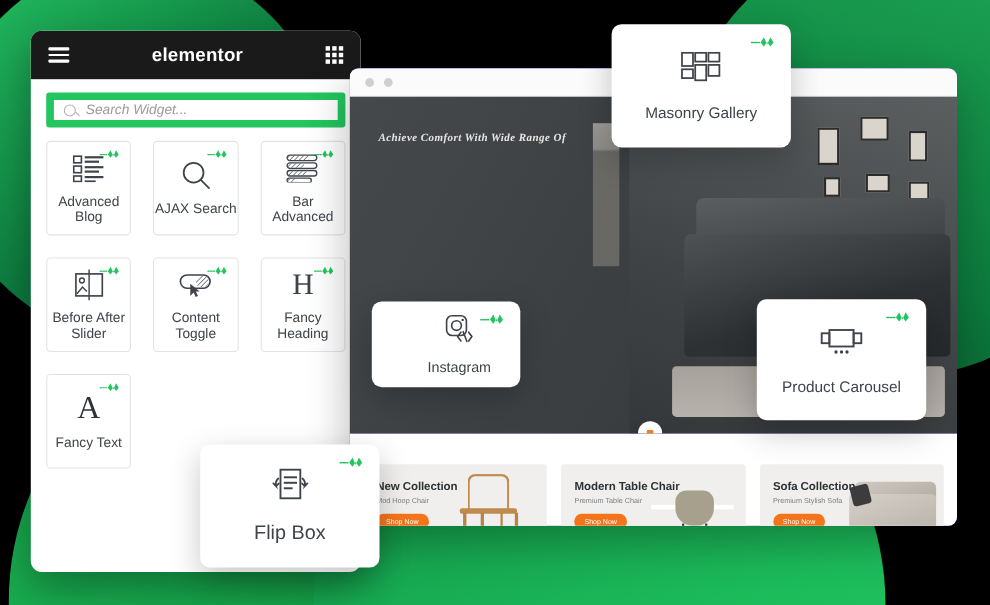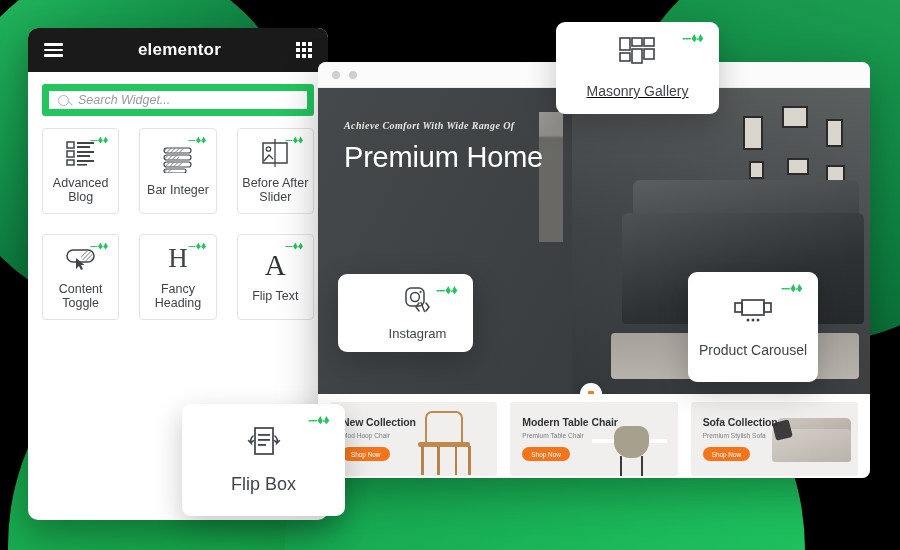"Masonry Gallery" #card-masonry { height: 92px -> 112px; text-decoration: underline -> none }
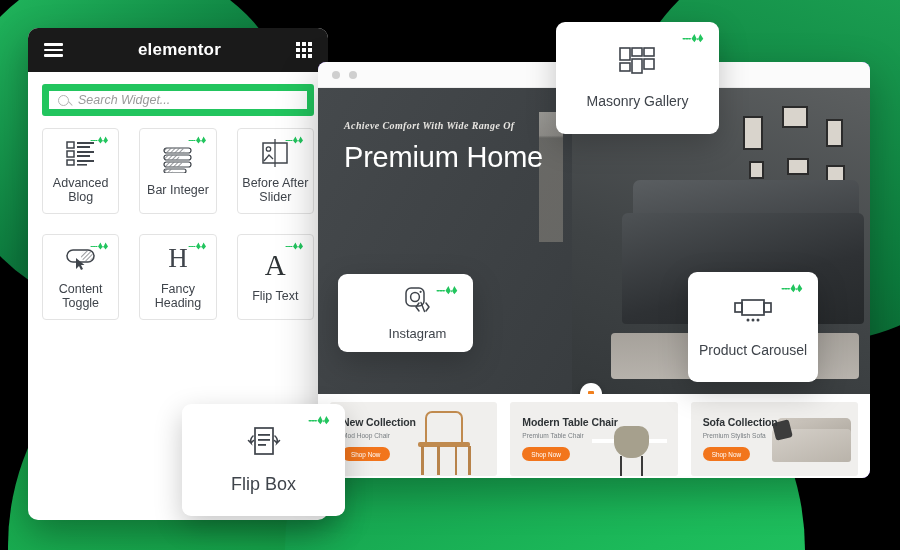"Premium Home" div { html: <div>Premium Home</div> -> none }
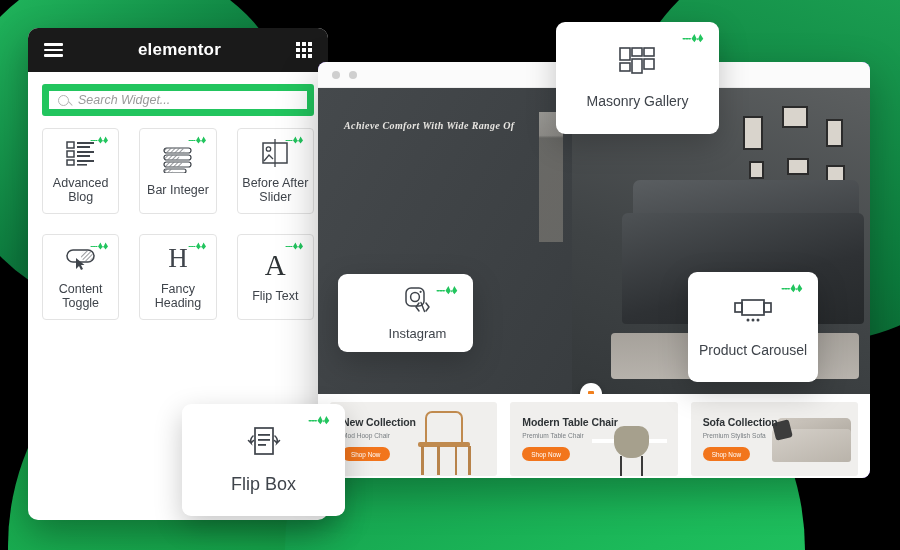"AJAX Search" div.widget-card { html: none -> <div> <svg> <path></path> <path></path> </svg> <span> <svg> <circle></circle> <line></line> </svg> </span> <span>AJAX Search</span> </div> }
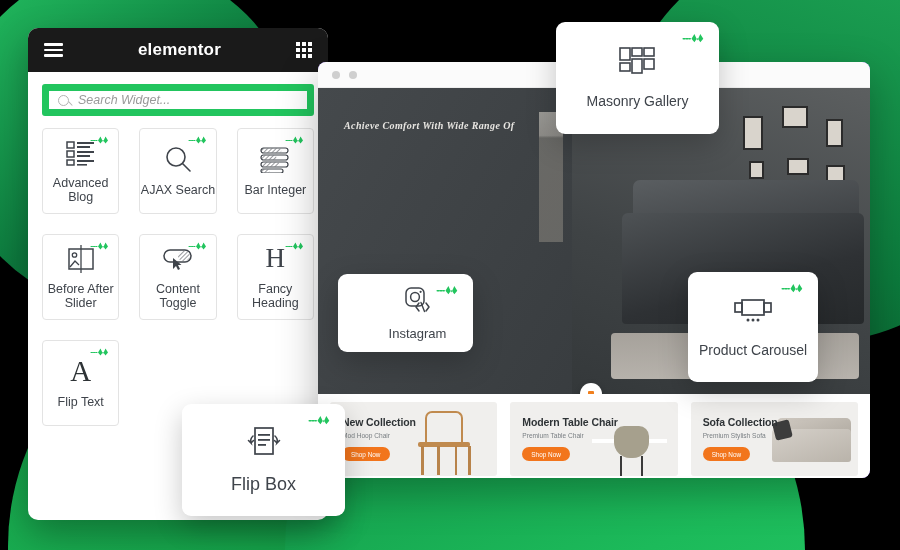"Bar Integer" span.wlabel { text: Integer -> Advanced }
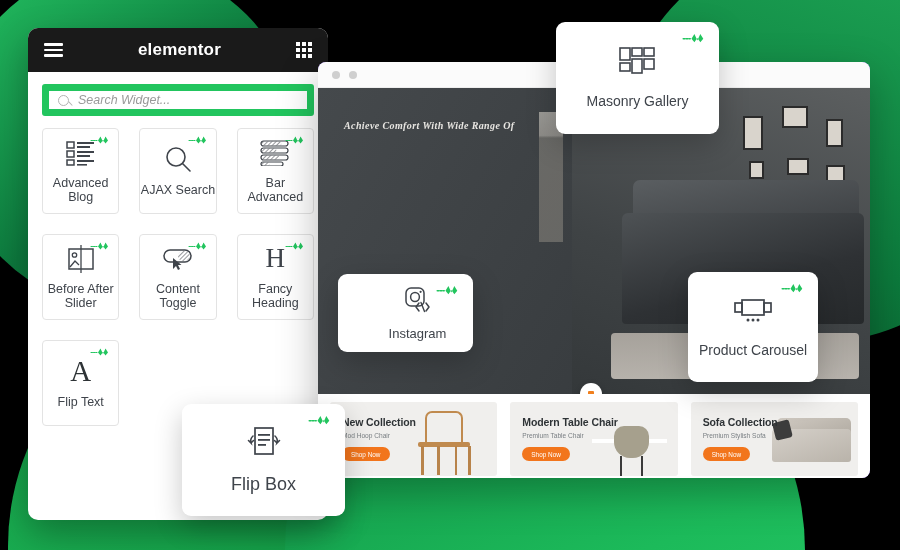"Product Carousel" #card-carousel { width: 130px -> 154px }
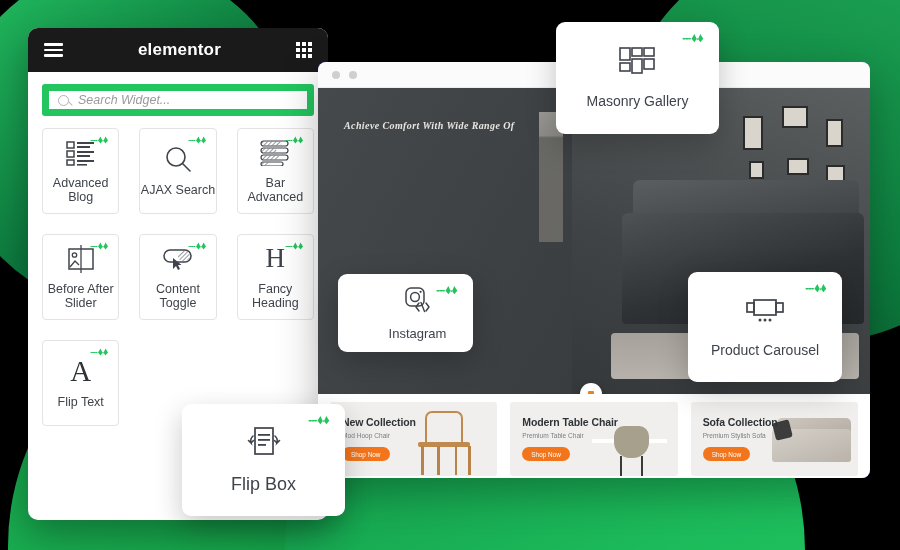"Flip Text" span.wlabel { text: Flip -> Fancy }
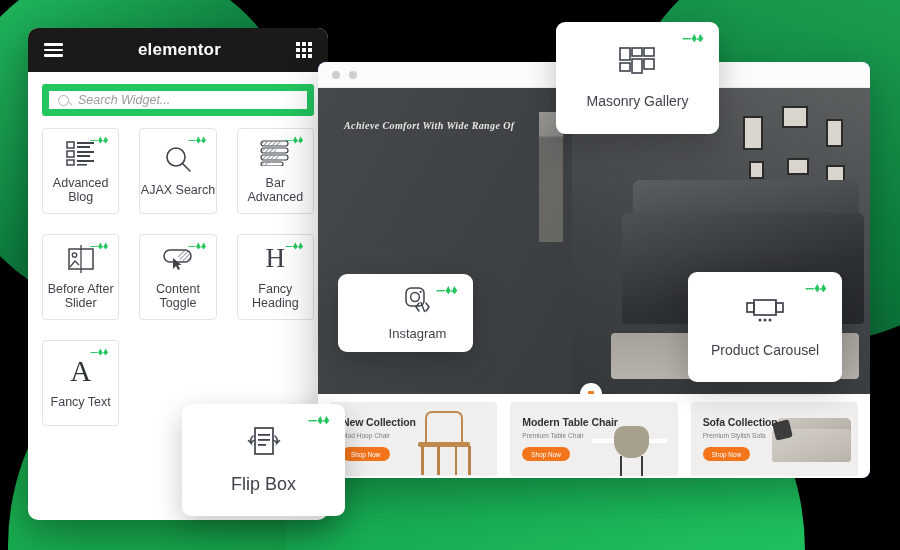"New Collection" #product-strip { padding: 8px 12px -> 28px 12px }
